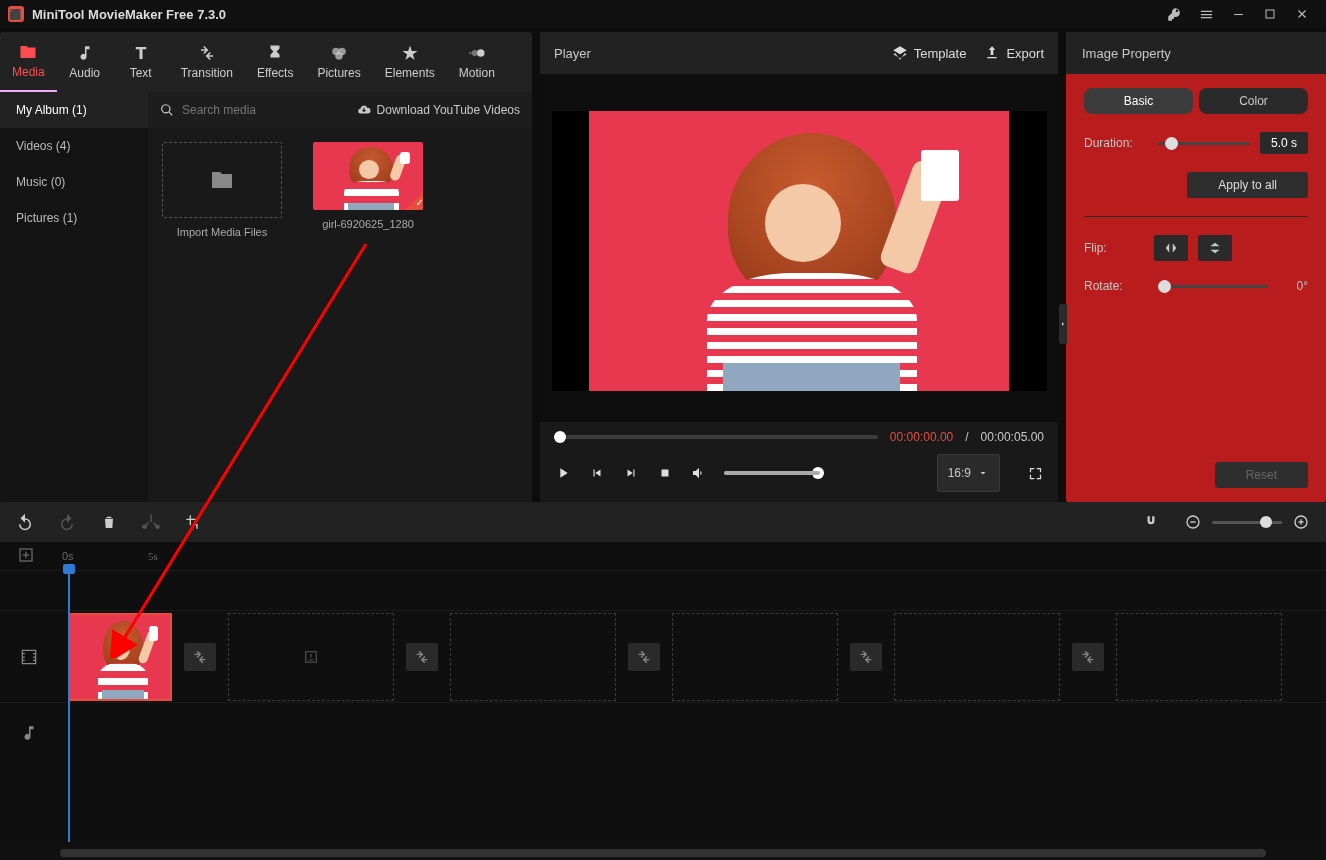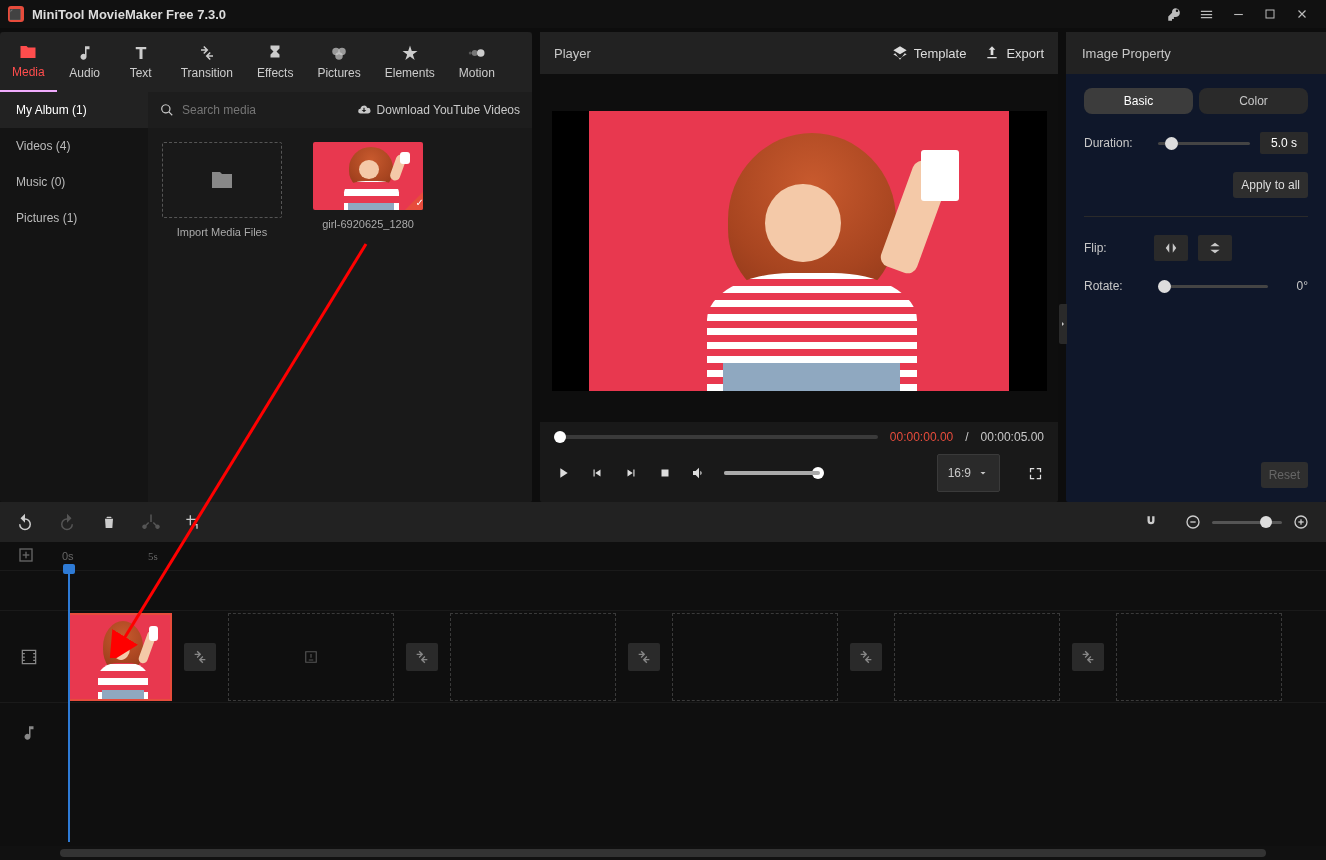"Image Property" .right { background: #0f172a -> #b91c1c }
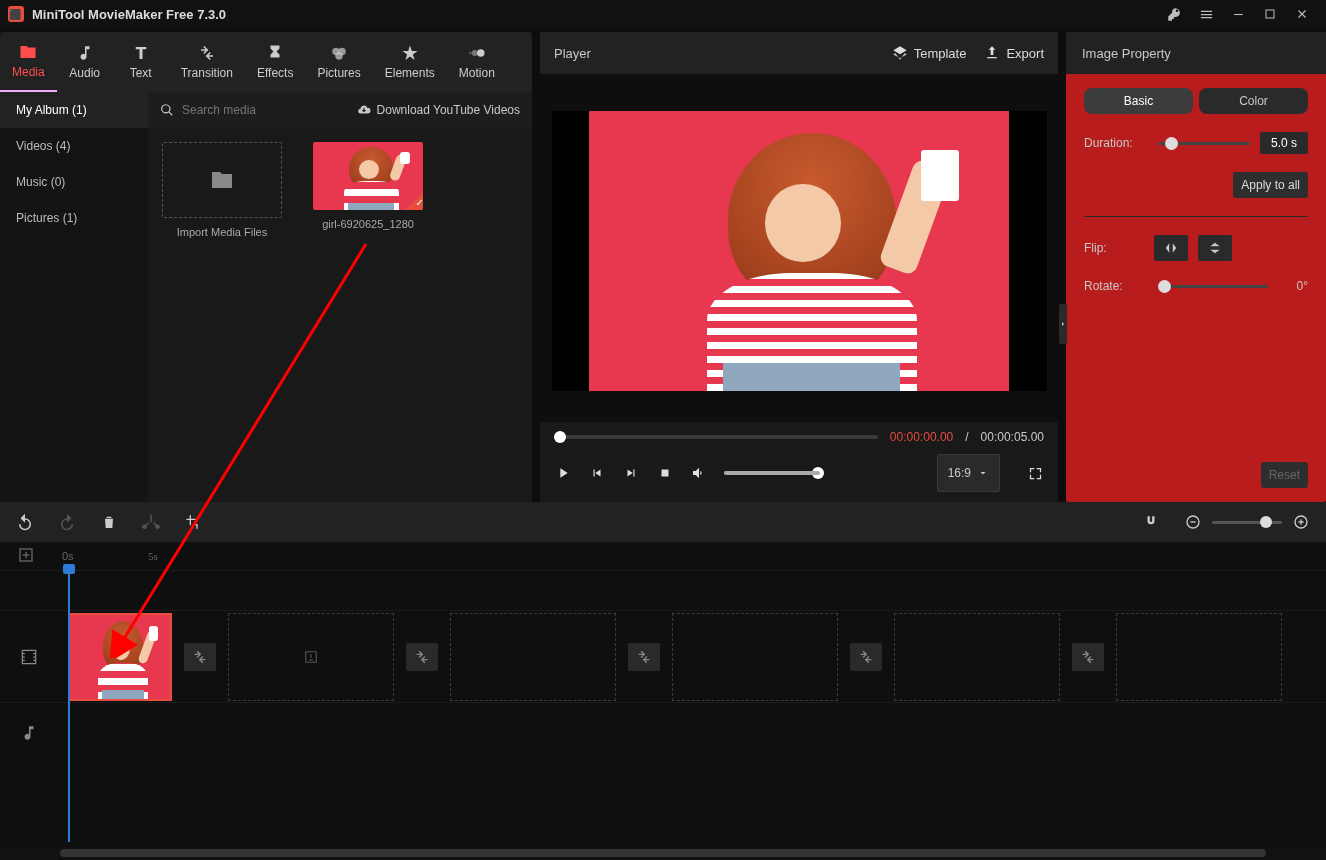"Apply to all" .btn { padding: 6px 8px -> 6px 31px }
